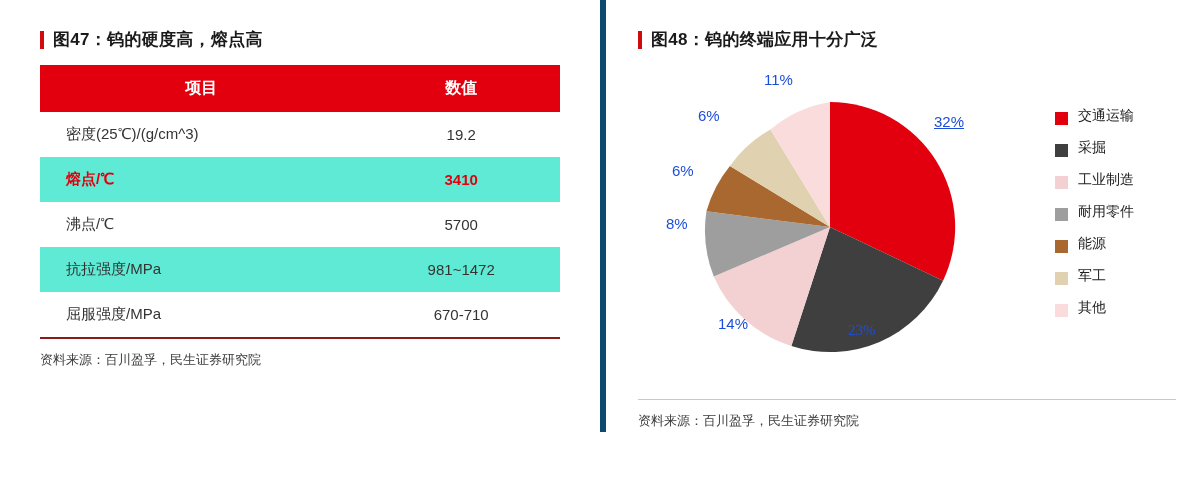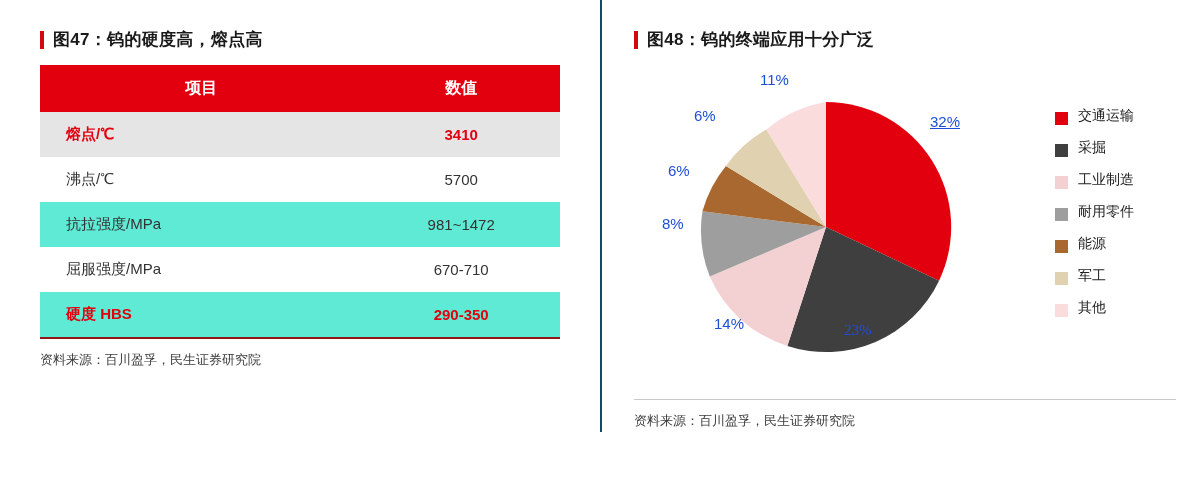"图48：钨的终端应用十分广泛" .panel-right { border-left: 2px solid #0c4a6e -> 6px solid #0c4a6e }
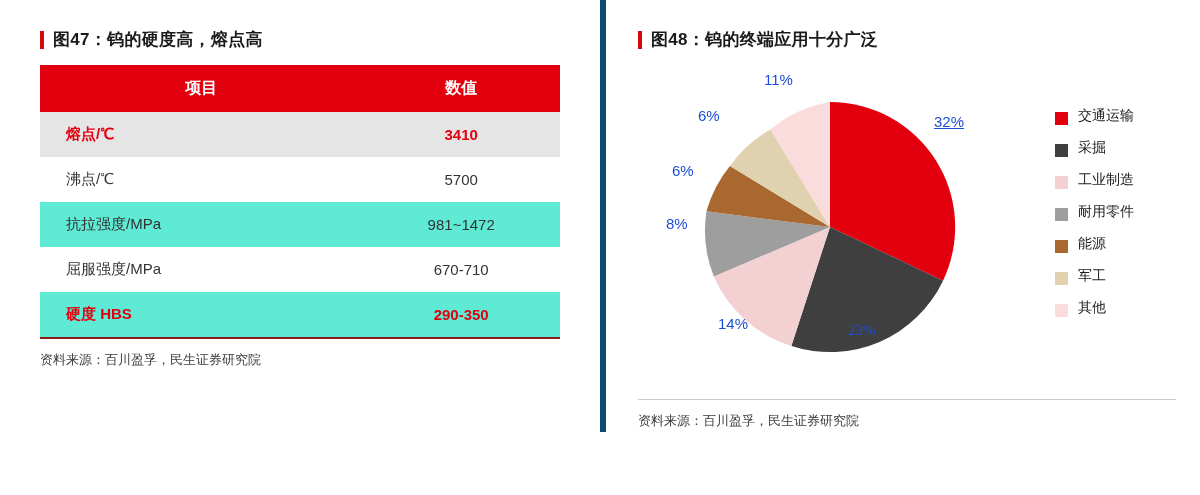"密度(25℃)/(g/cm^3)" tr.row-white { html: none -> <tr> <td>密度(25℃)/(g/cm^3)</td> <td>19.2</td> </tr> }
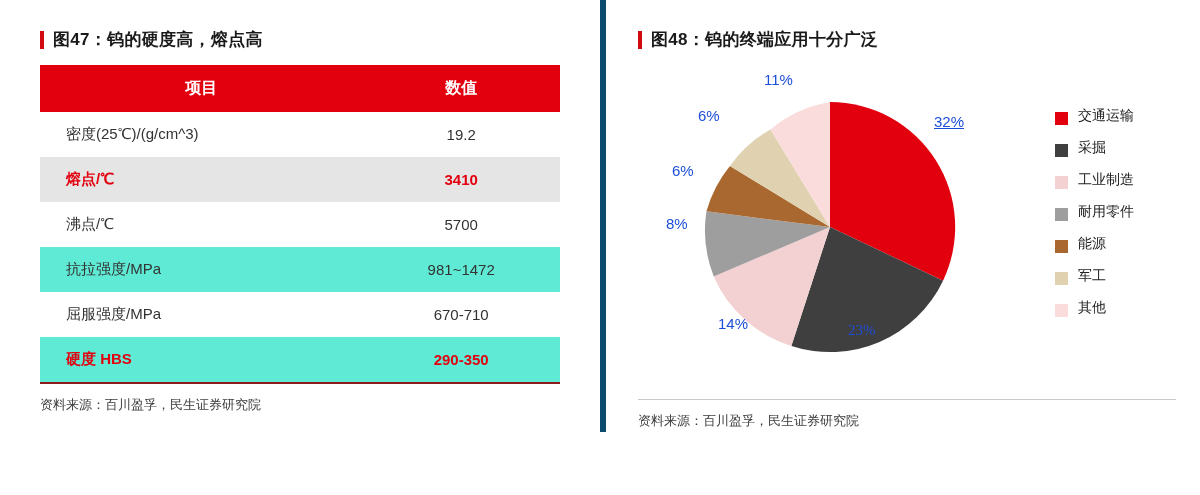"熔点/℃" tr.row-lgrey td { background: #e5e5e5 -> #5eead4 }
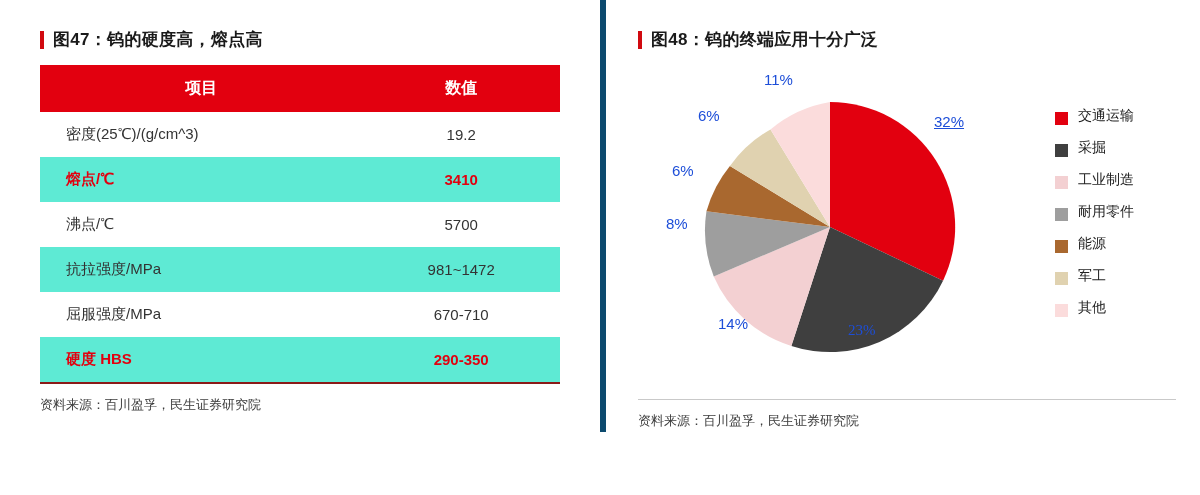"硬度 HBS" tr.row-grey { html: <tr> <td>硬度 HBS</td> <td>290-350</td> </tr> -> none }
